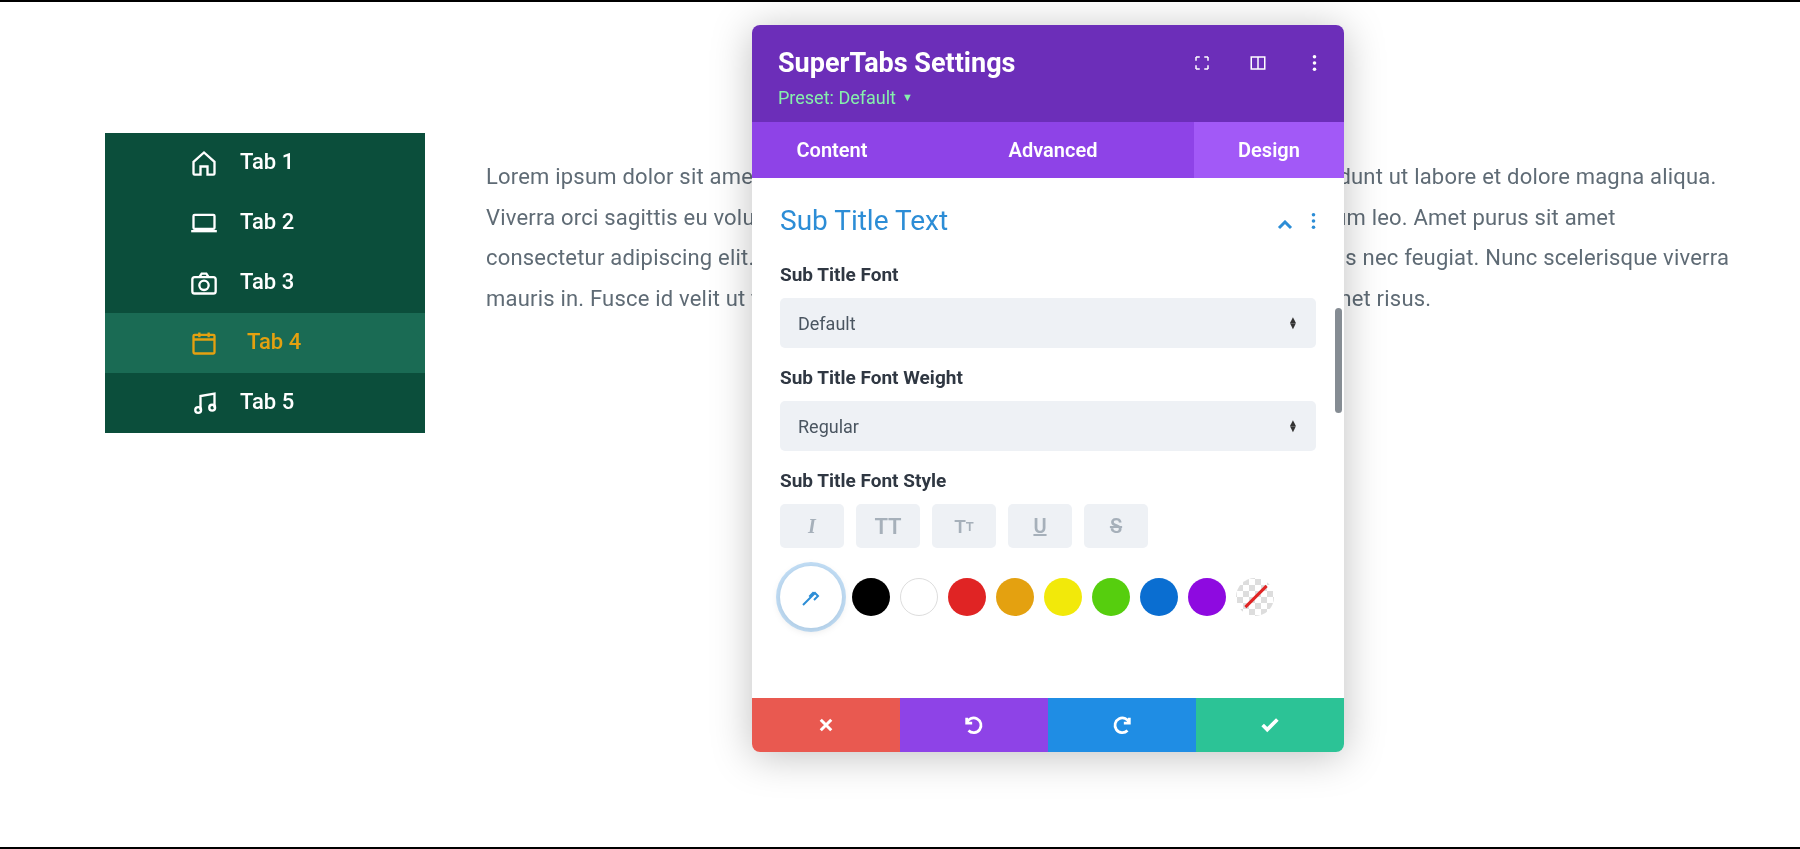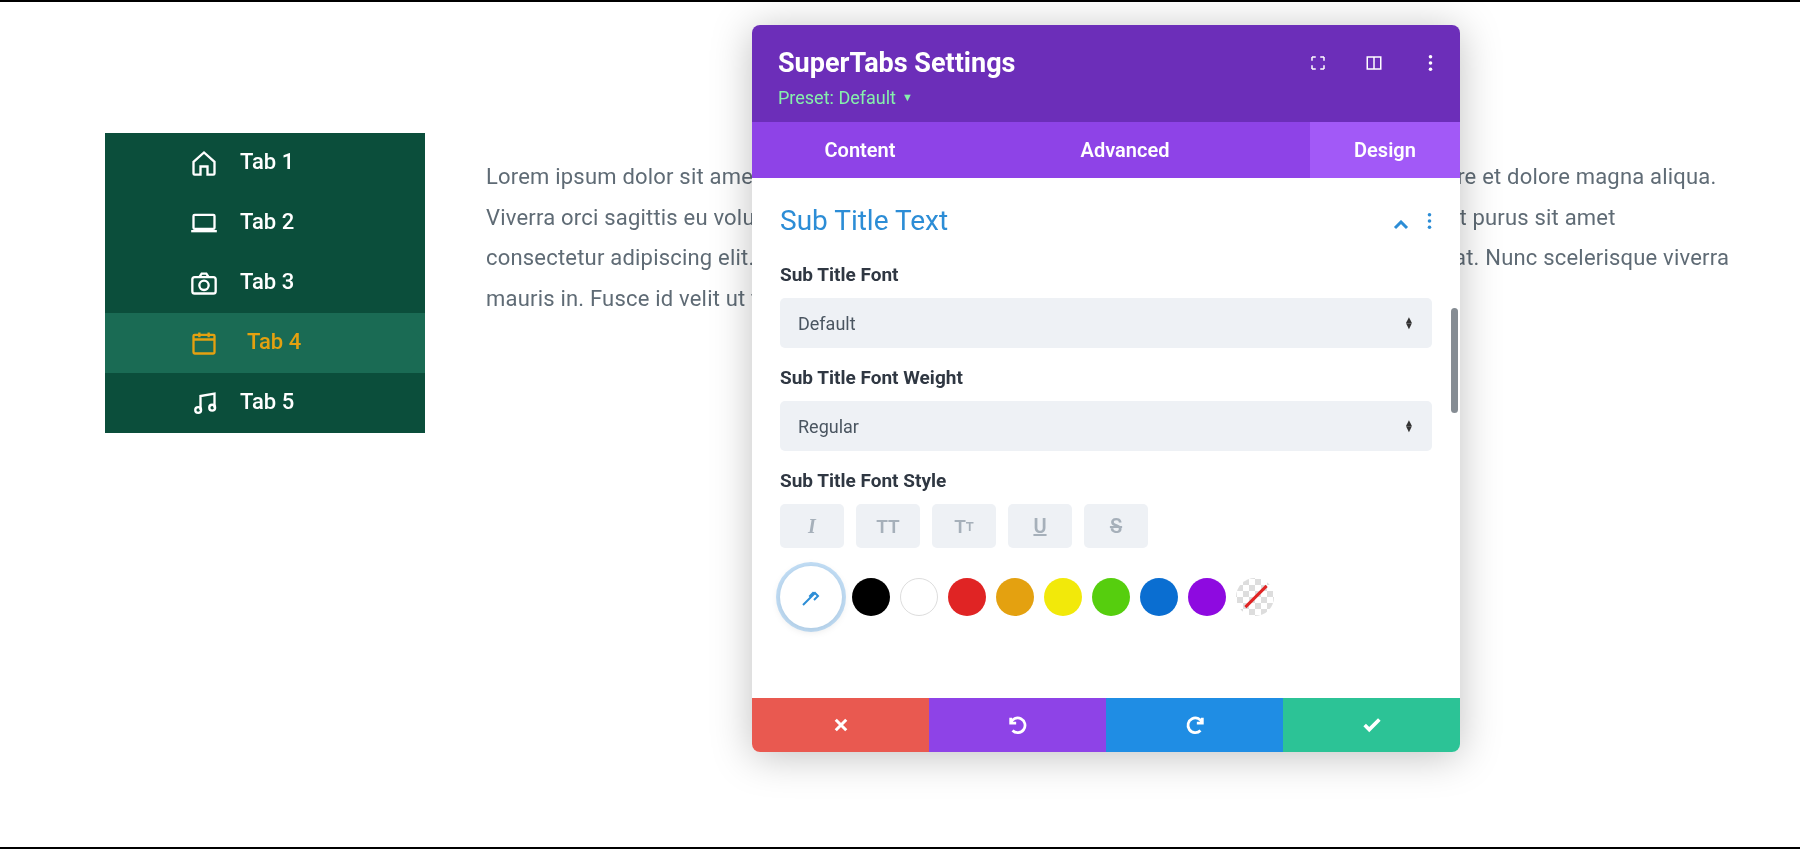"SuperTabs Settings" .panel { width: 708px -> 592px }
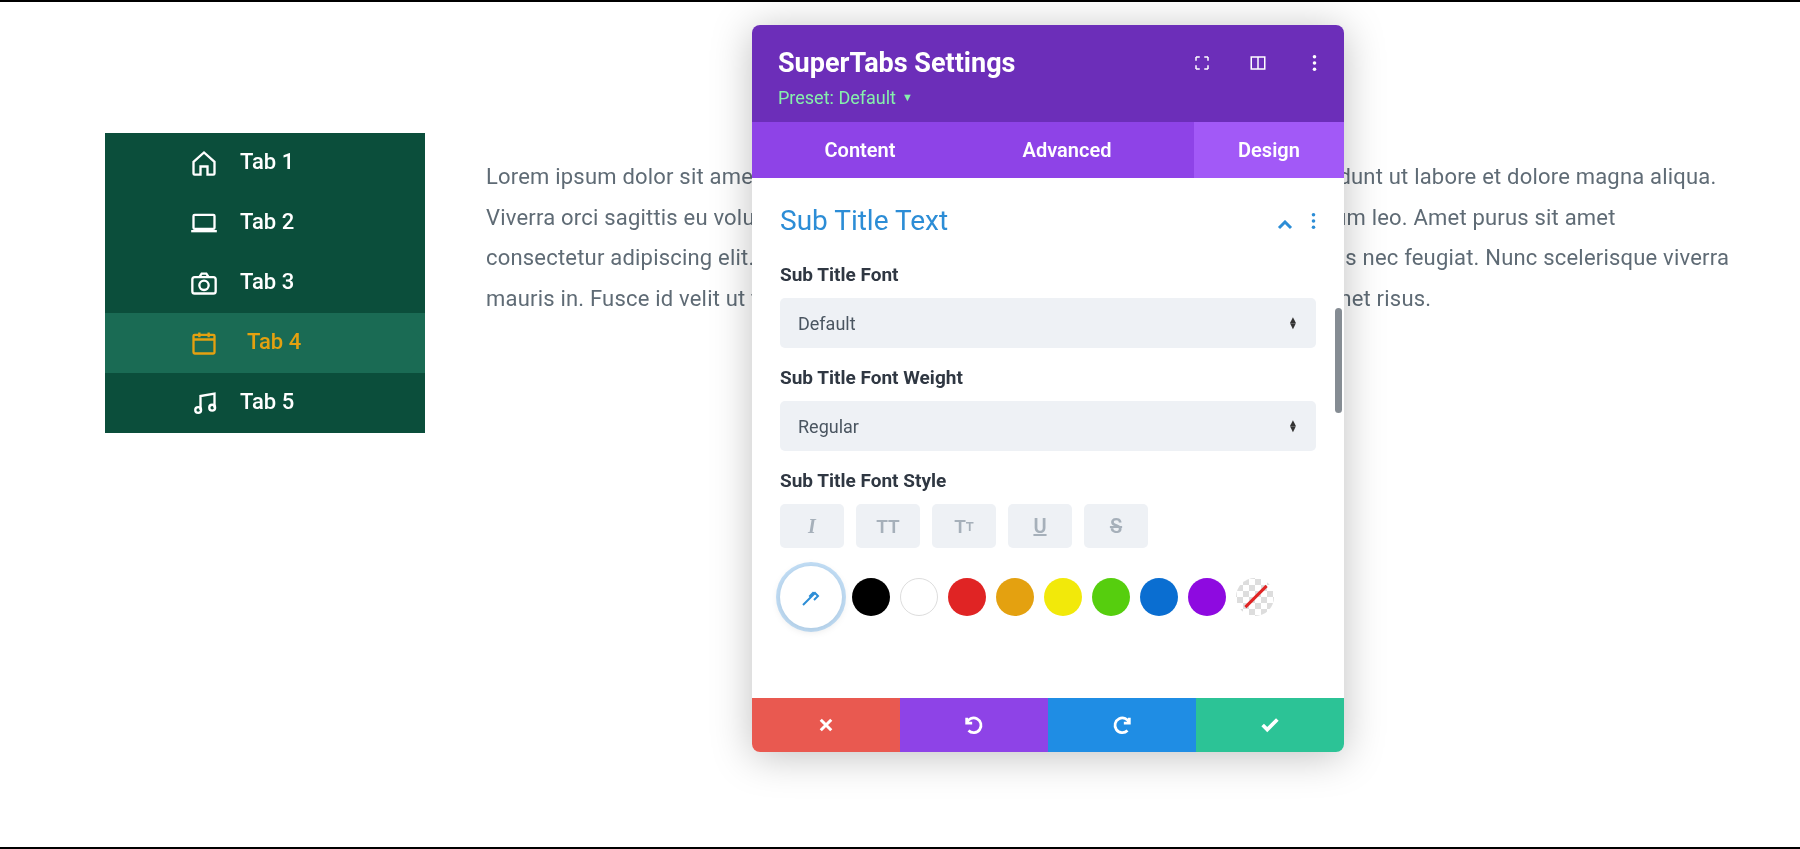"Content" .ptab.content { margin-left: 28px -> none }
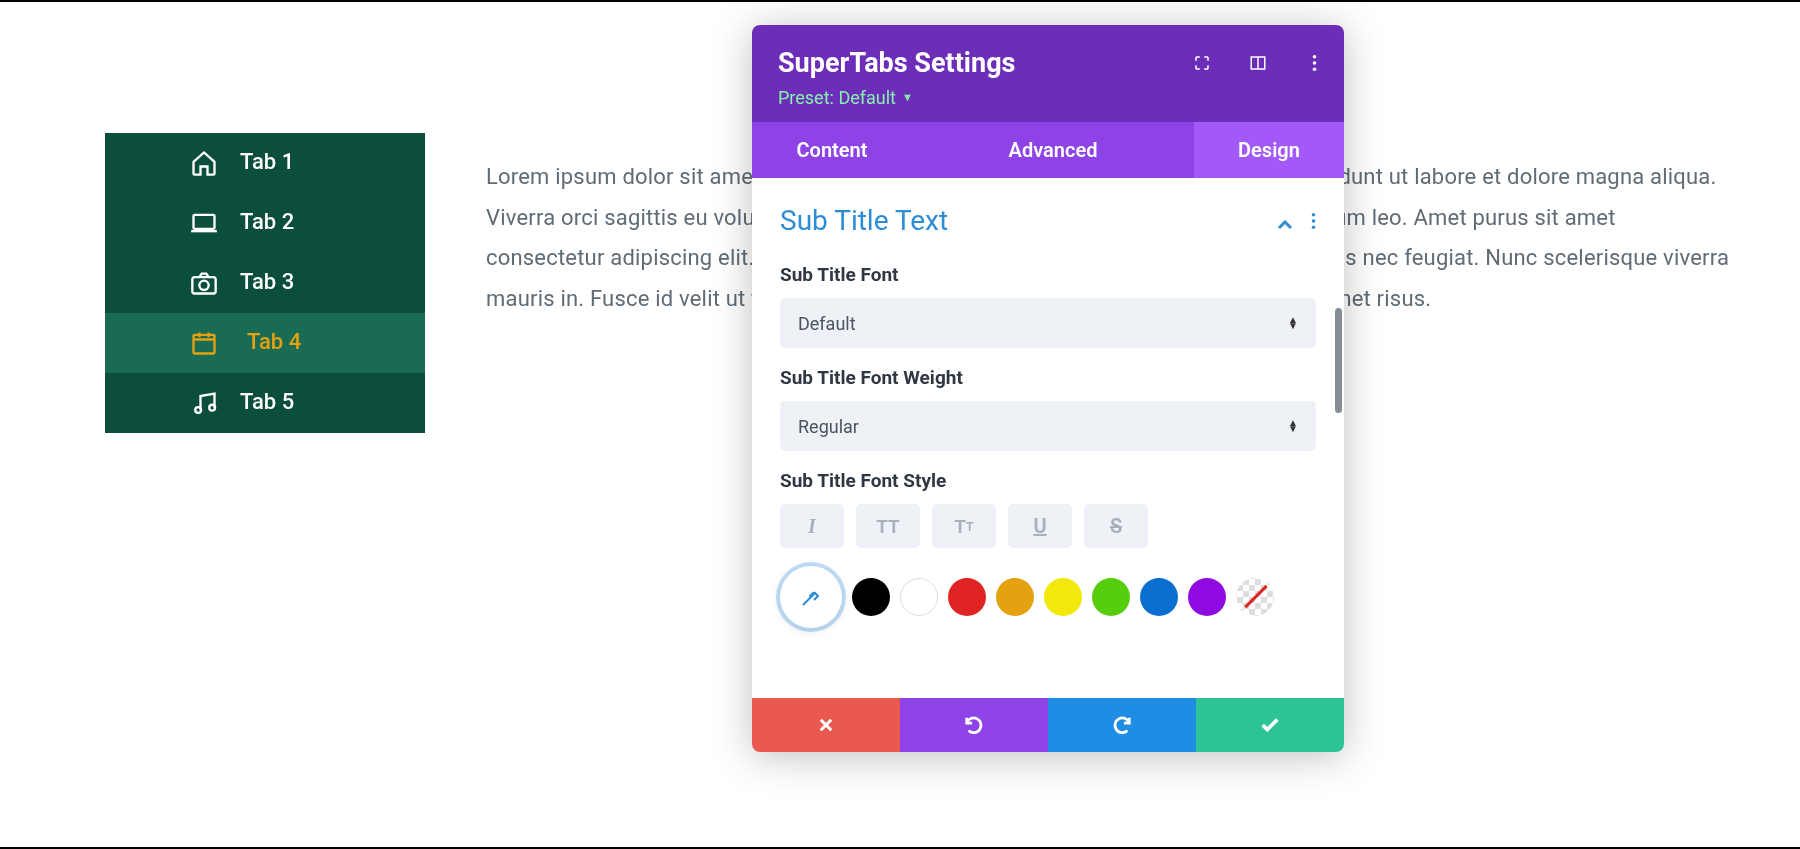"TT" div.sbtn { font-size: 19px -> 22px }
